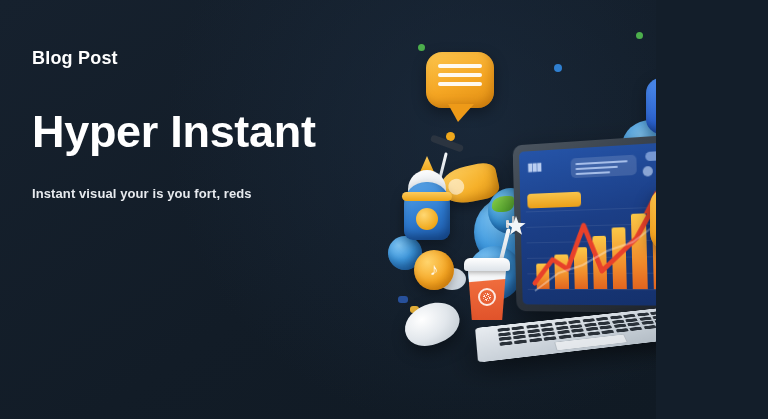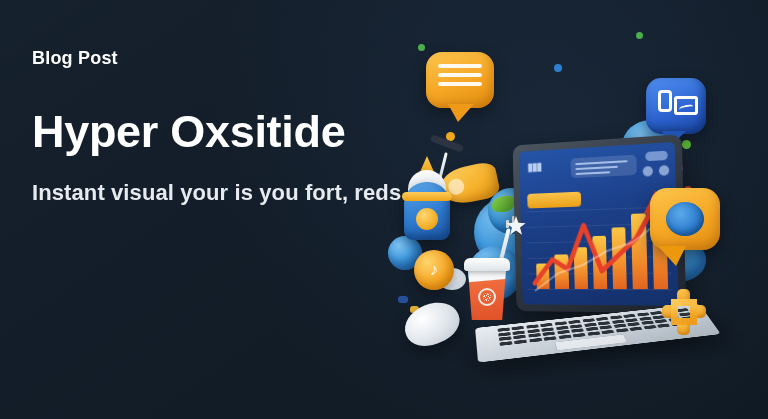"Blog Post" .banner { width: 768px -> 656px }
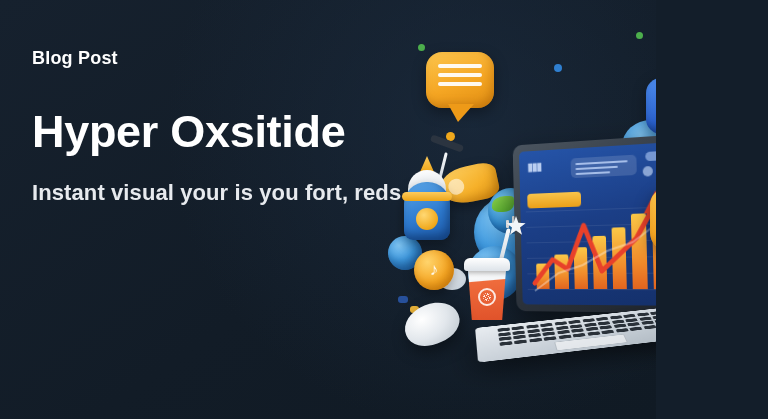"Hyper Oxsitide" h1.headline { text: Oxsitide -> Instant }
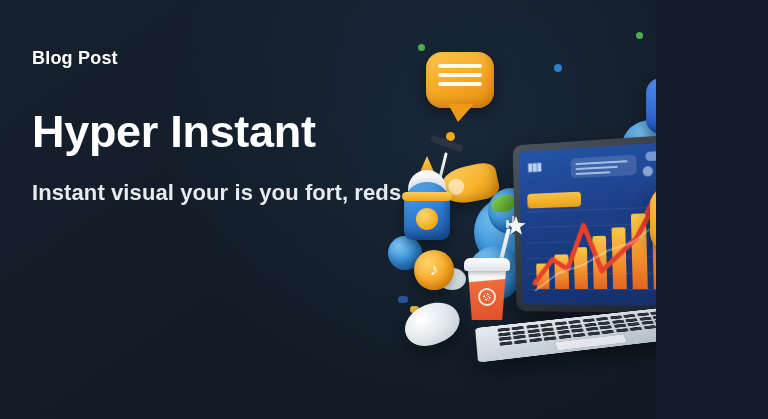"Instant visual your is you" .body-copy { font-size: 22px -> 13px; margin-top: 22px -> 30px }
